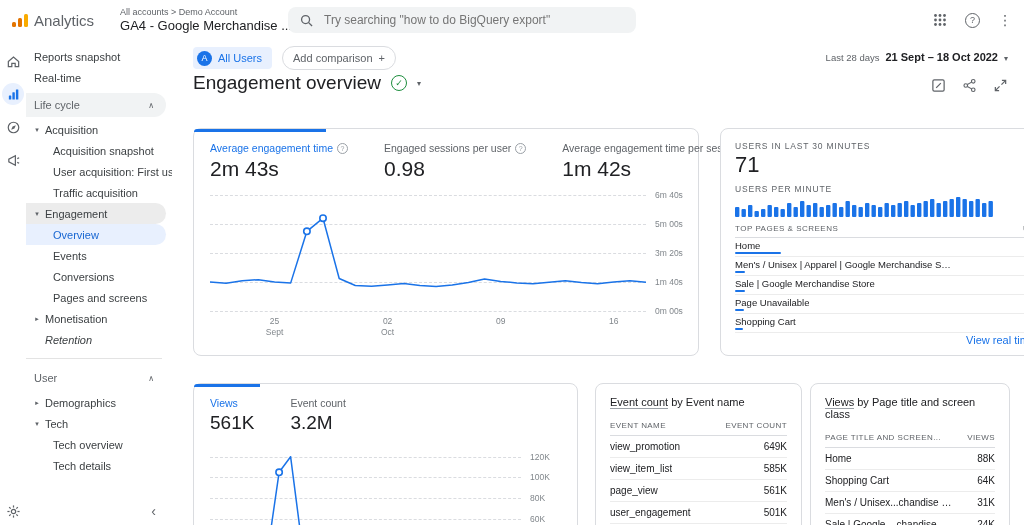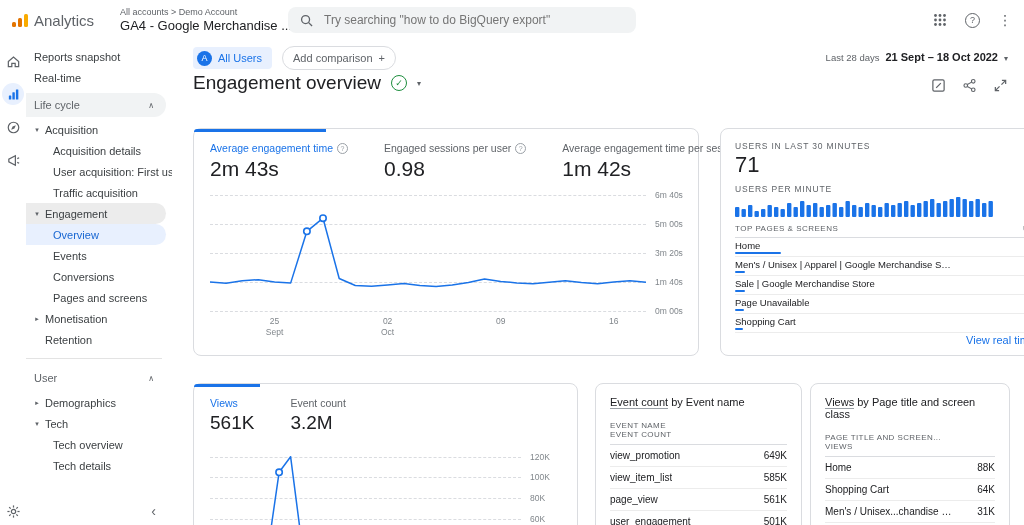"Acquisition details" div.s-child { text: details -> snapshot }
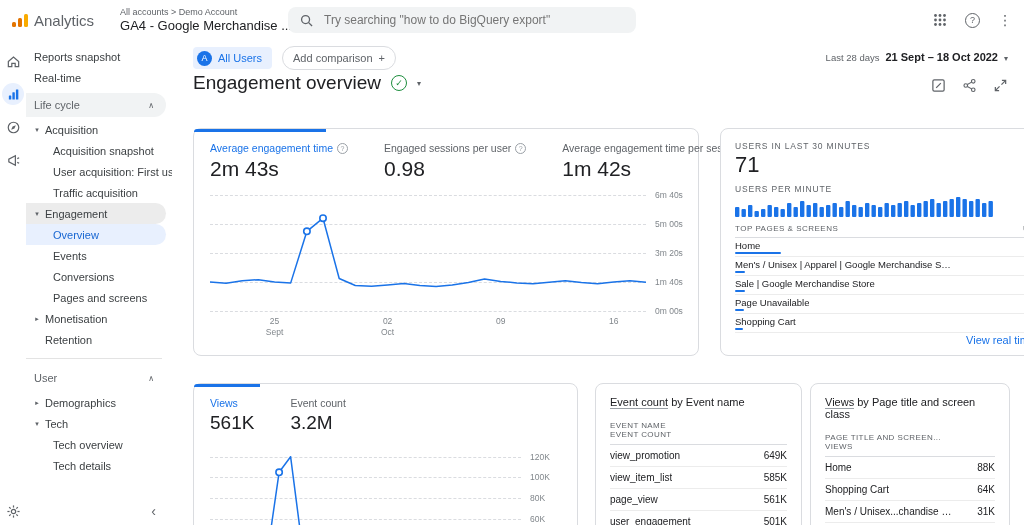"Retention" .s-leaf { font-style: none -> italic }
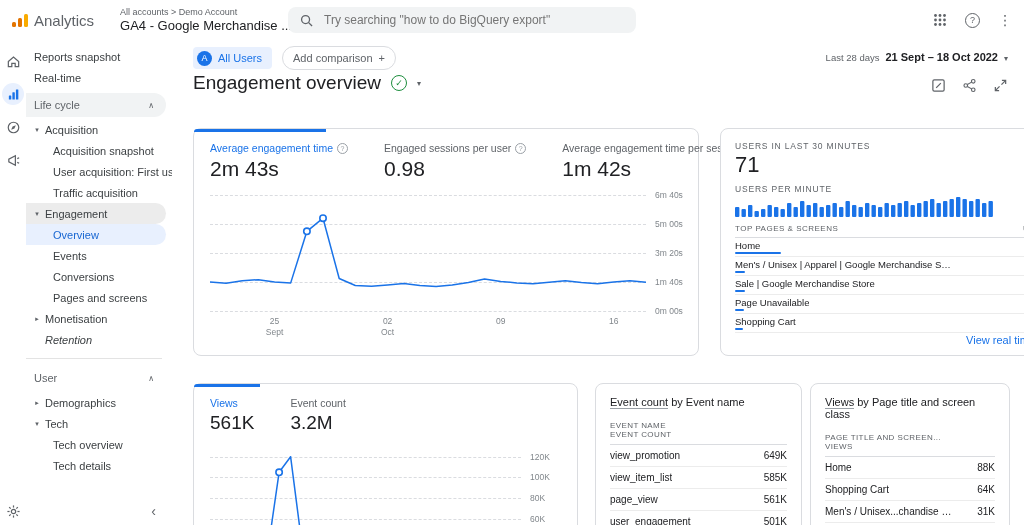"EVENT NAME" .tbl-head { flex-direction: column -> none }
